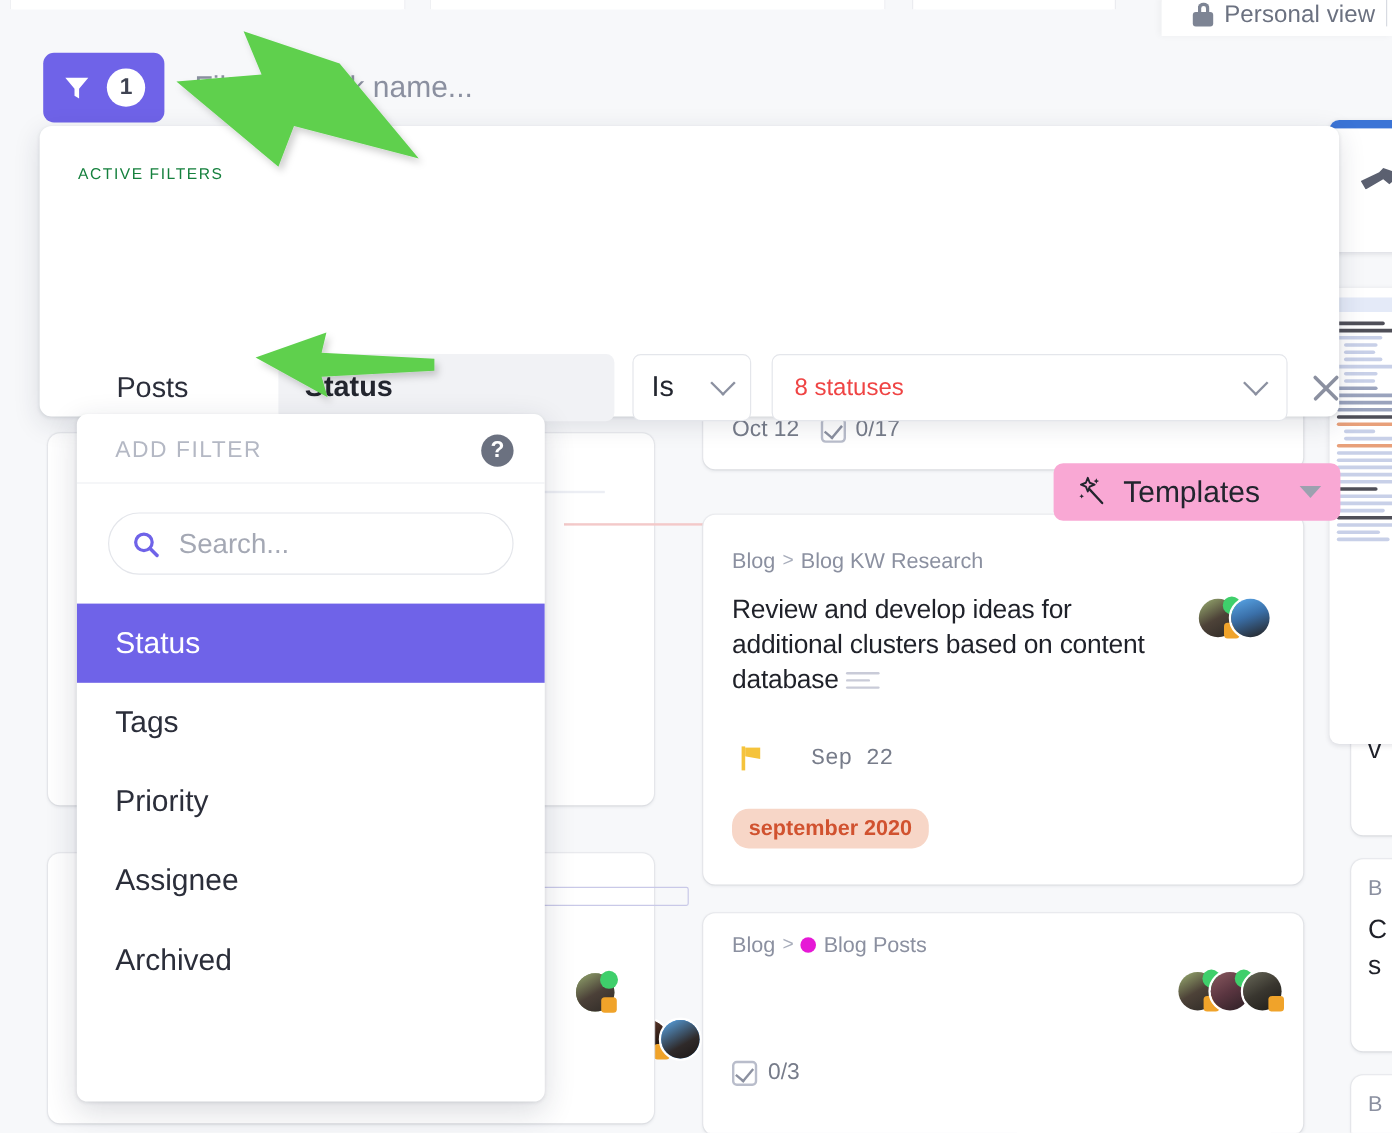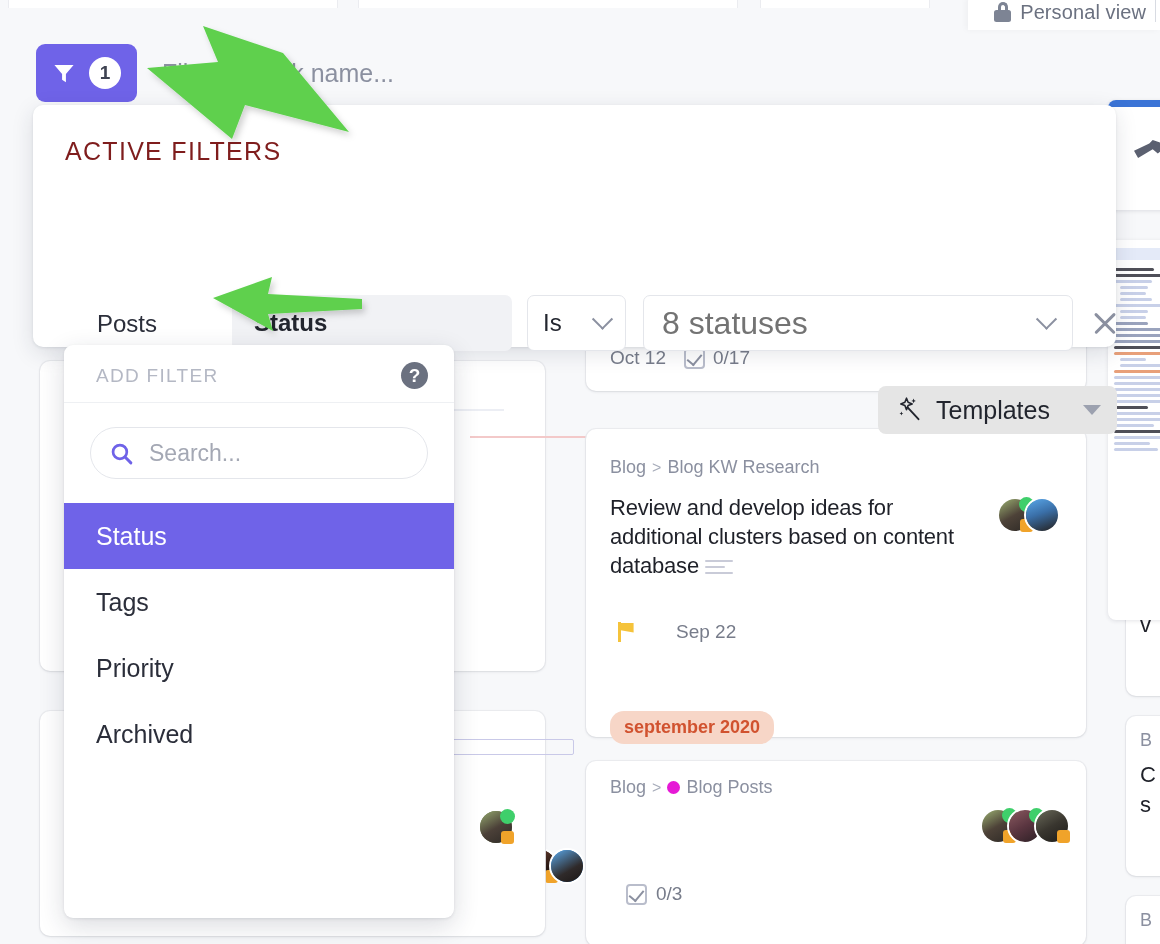"ACTIVE FILTERS" #active-filters-heading { color: #7f1d1d -> #15803d; font-size: 25px -> 13px }
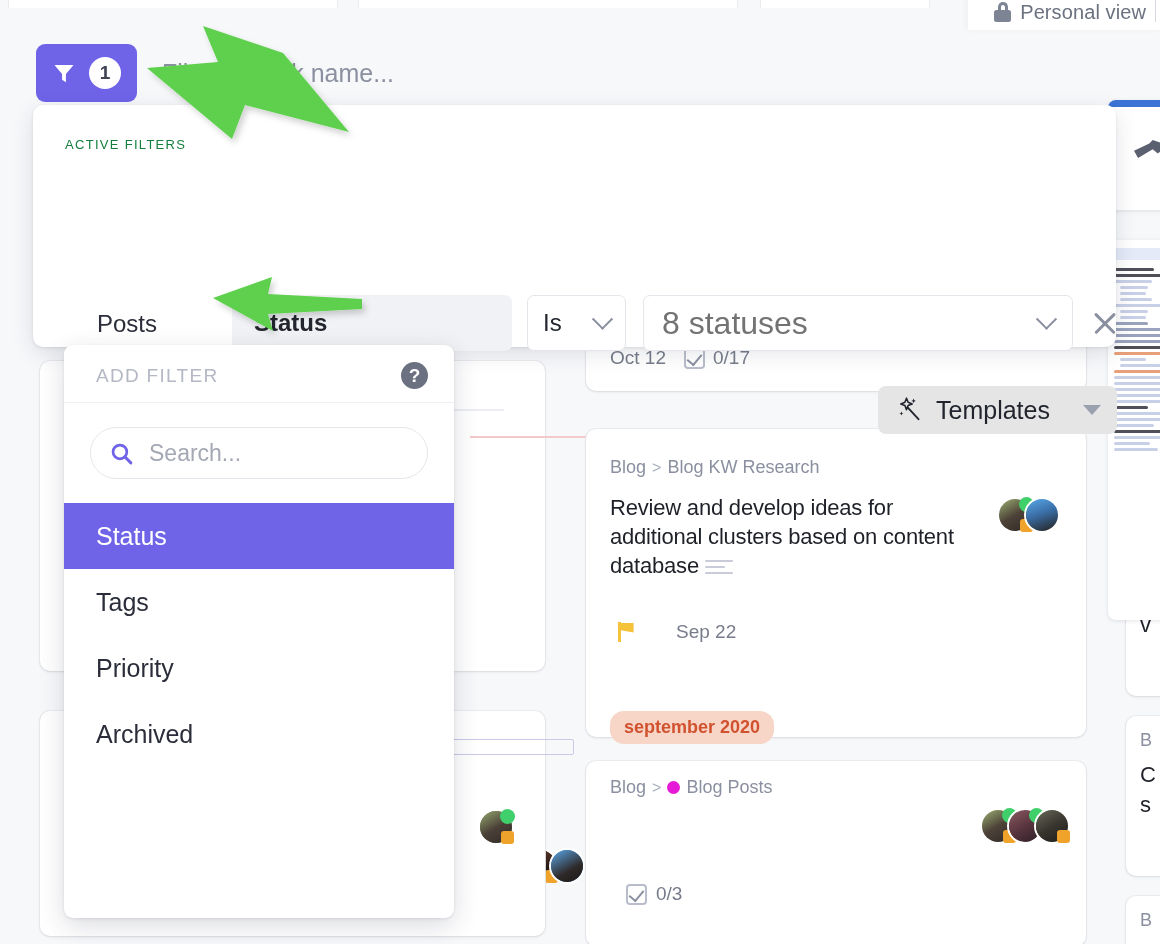"8 statuses" #filter-value-select { color: #737373 -> #ef4444; font-size: 32px -> 20px }
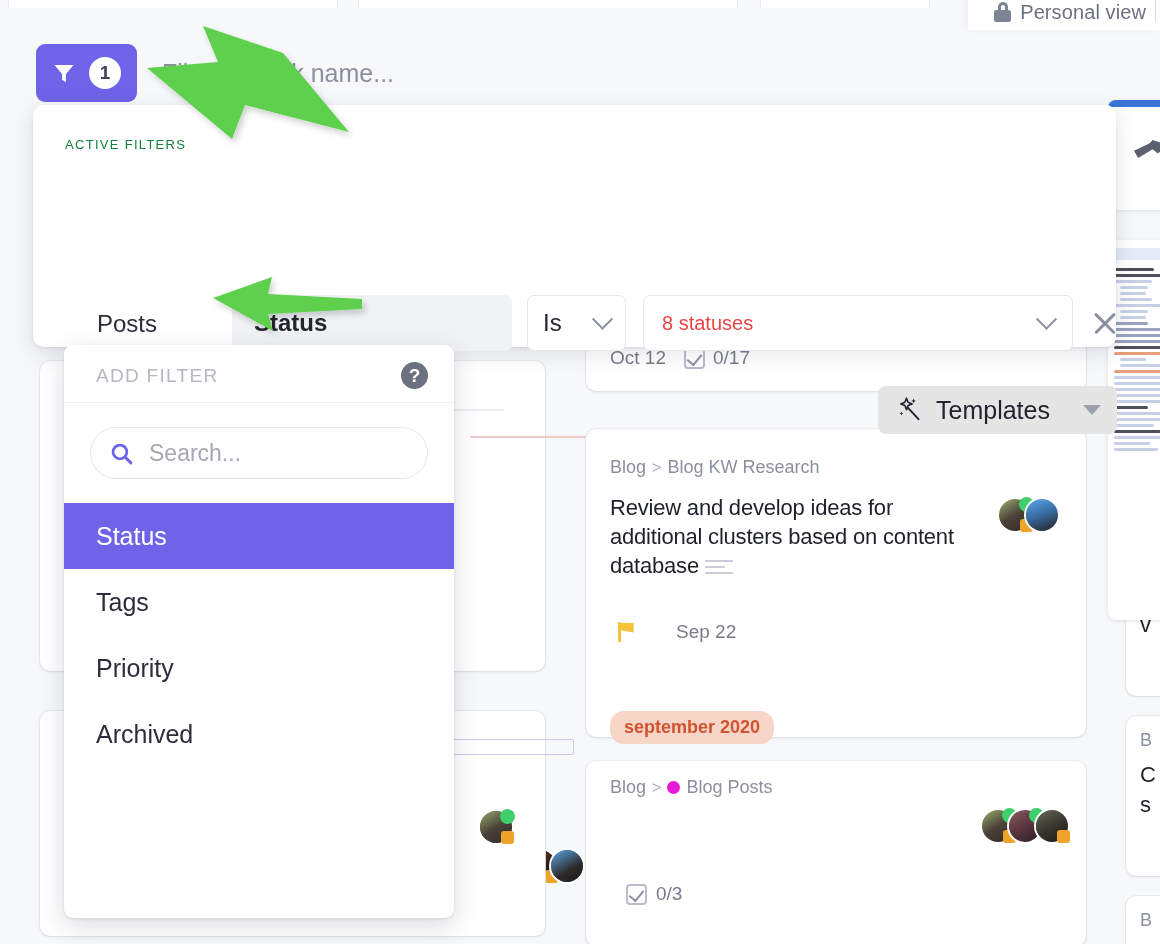"Templates" #templates-button { background: #e5e5e5 -> #f9a8d4 }
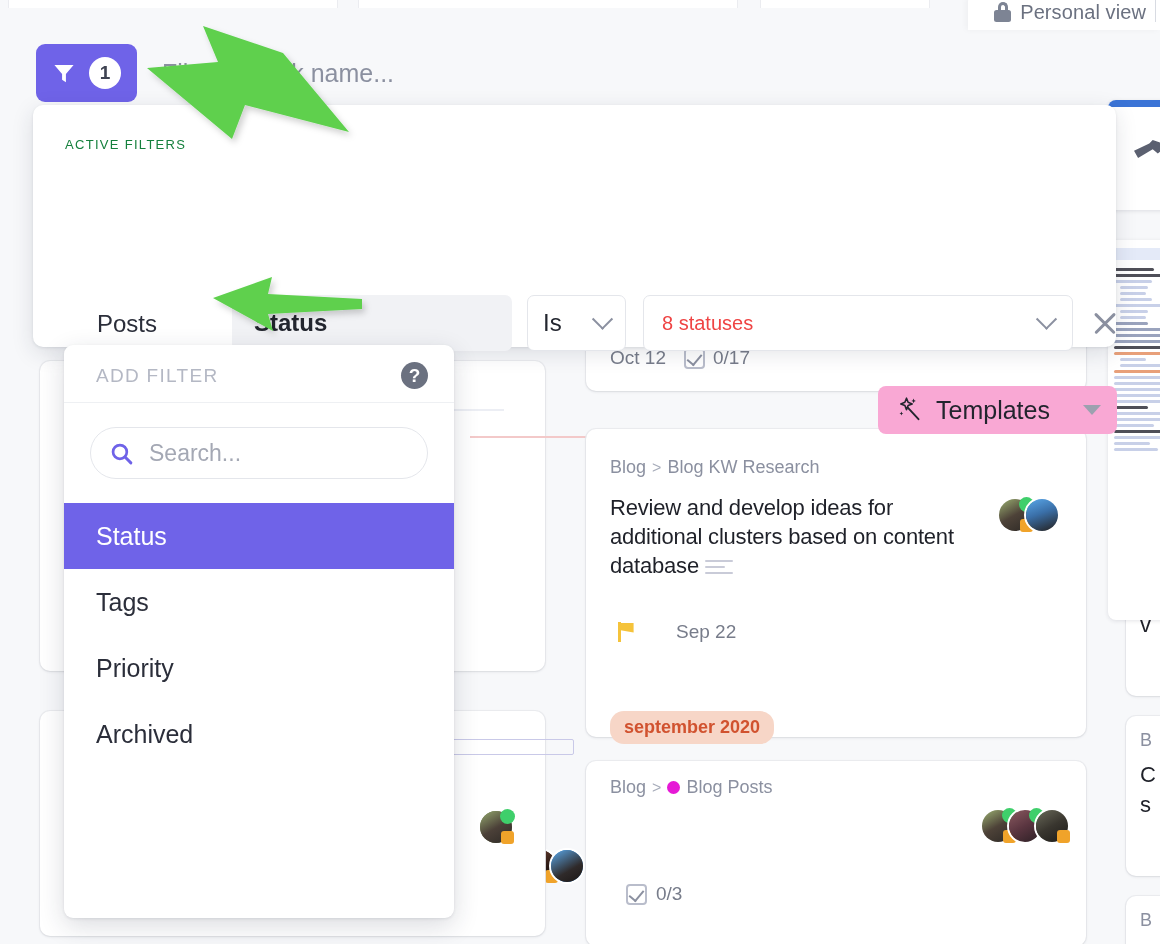"Sep 22" div.meta-row { font-family: none -> Liberation Mono, monospace }
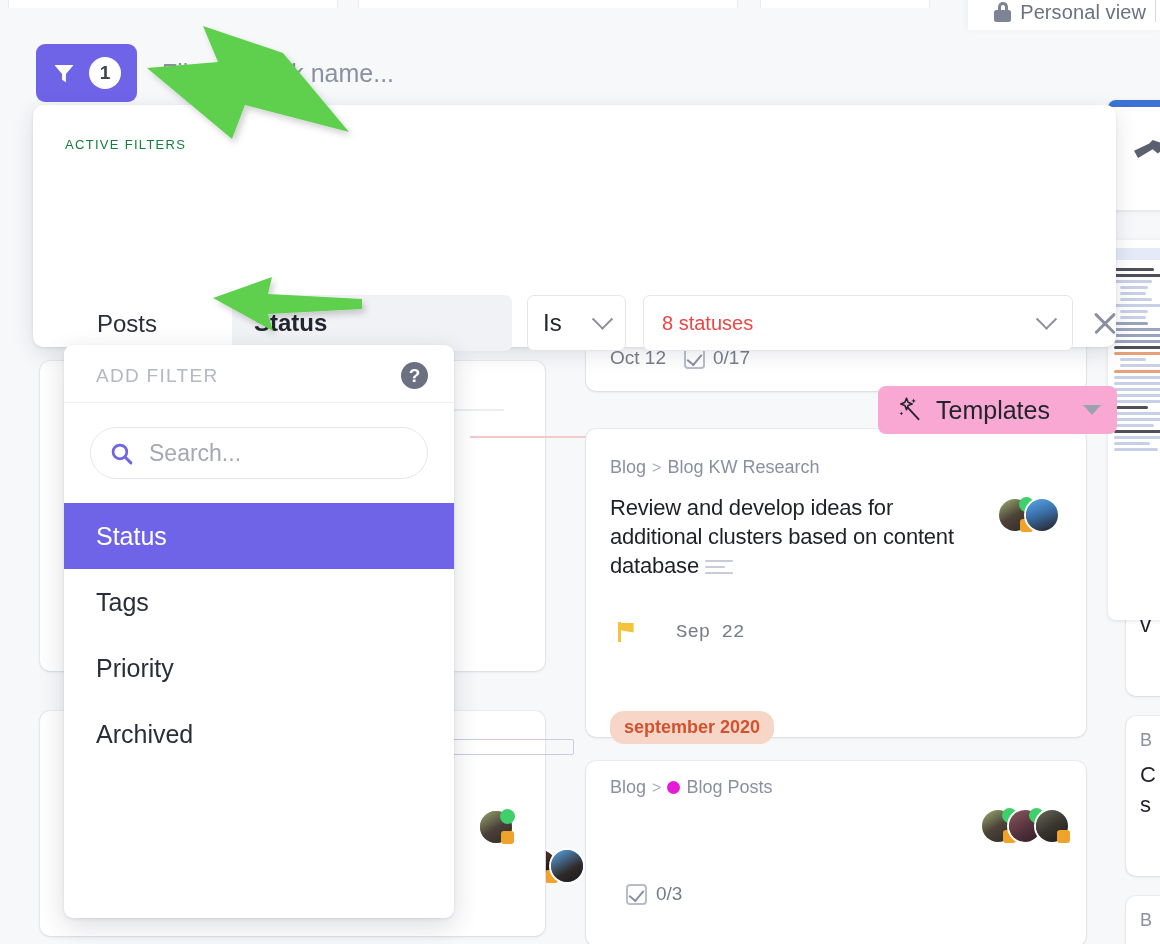"september 2020" div.tag-pill { margin-top: 37px -> none }
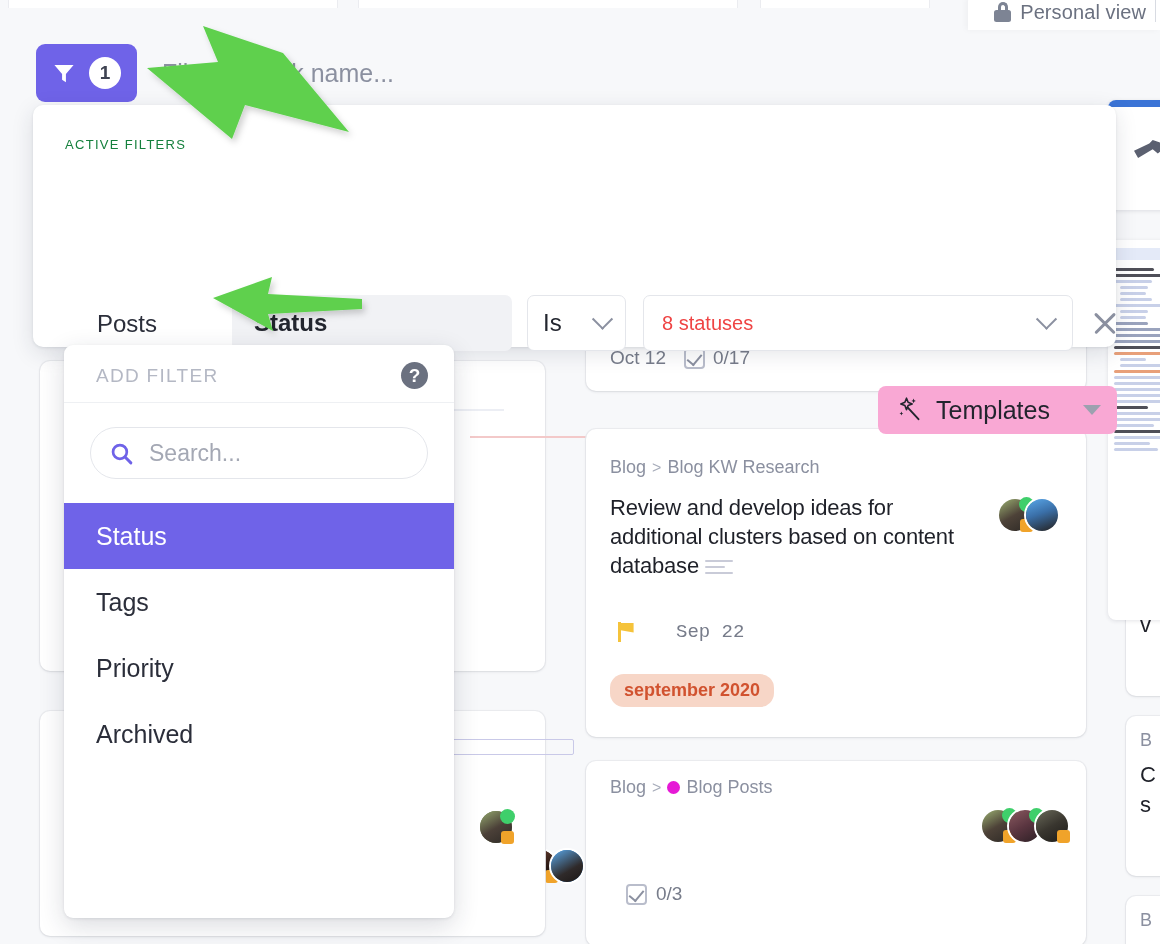"Assignee" div.filter-option { html: none -> <div>Assignee</div> }
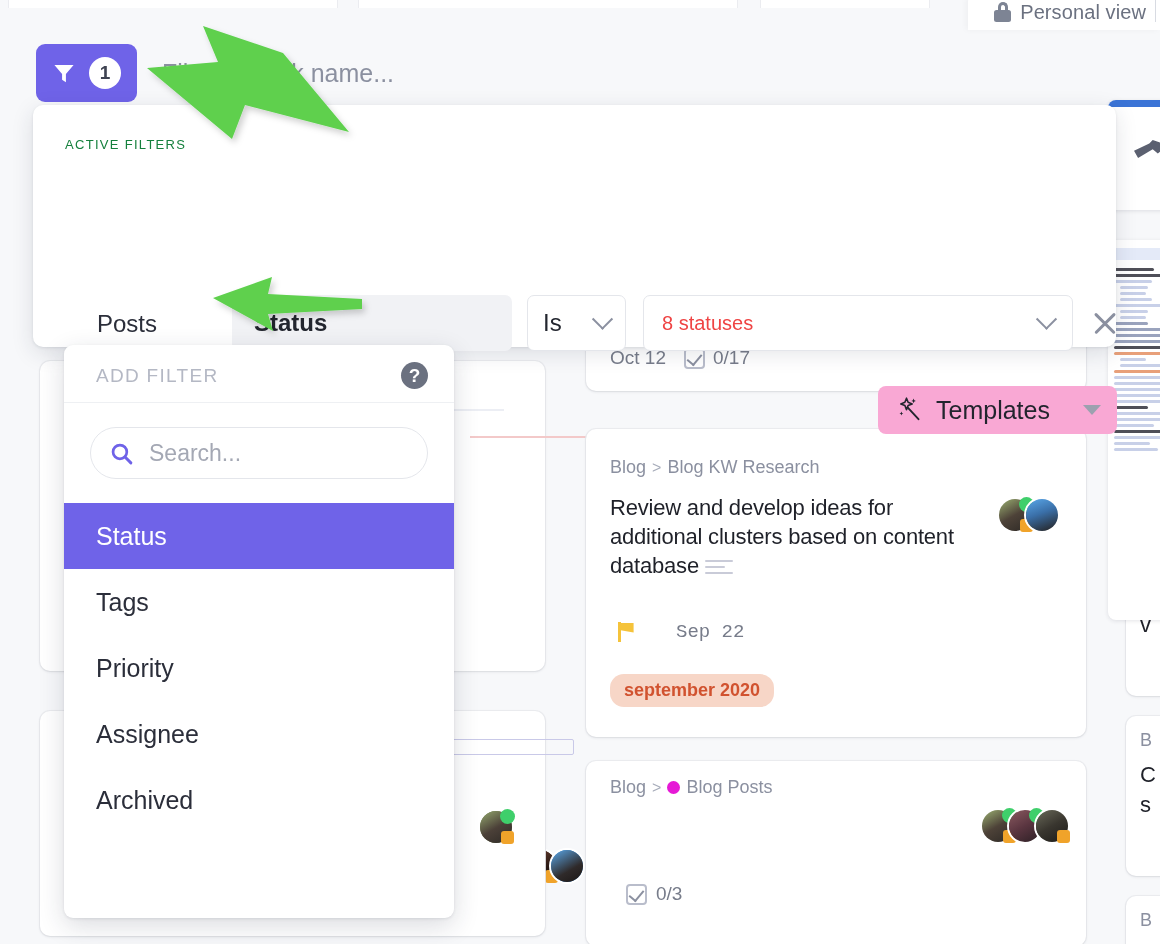"0/3" div.meta-row { left: 40px -> 24px }
